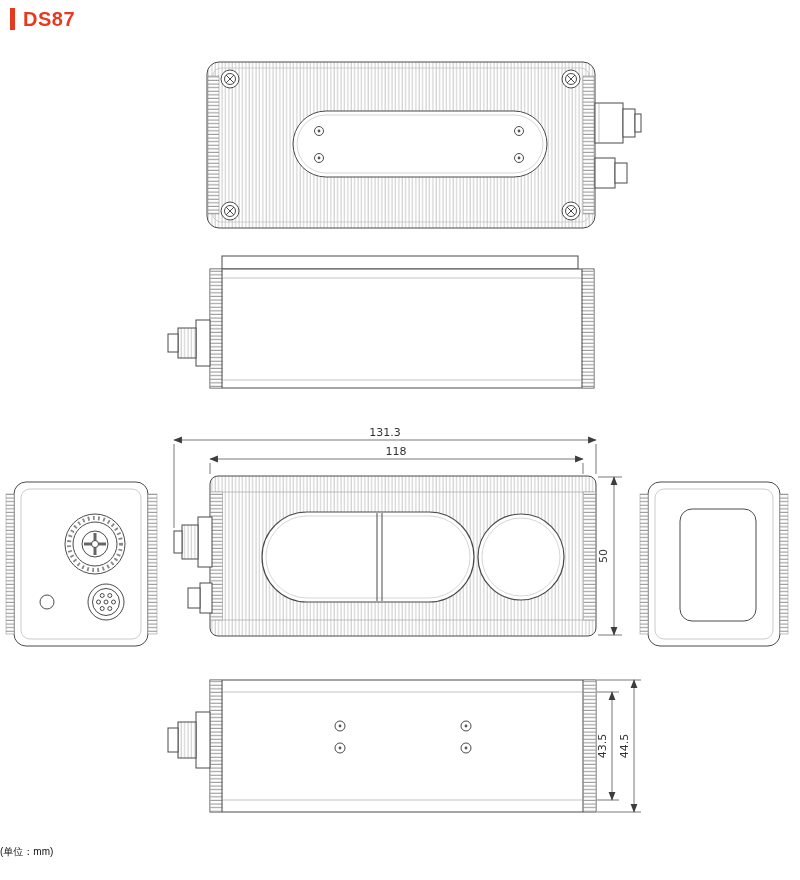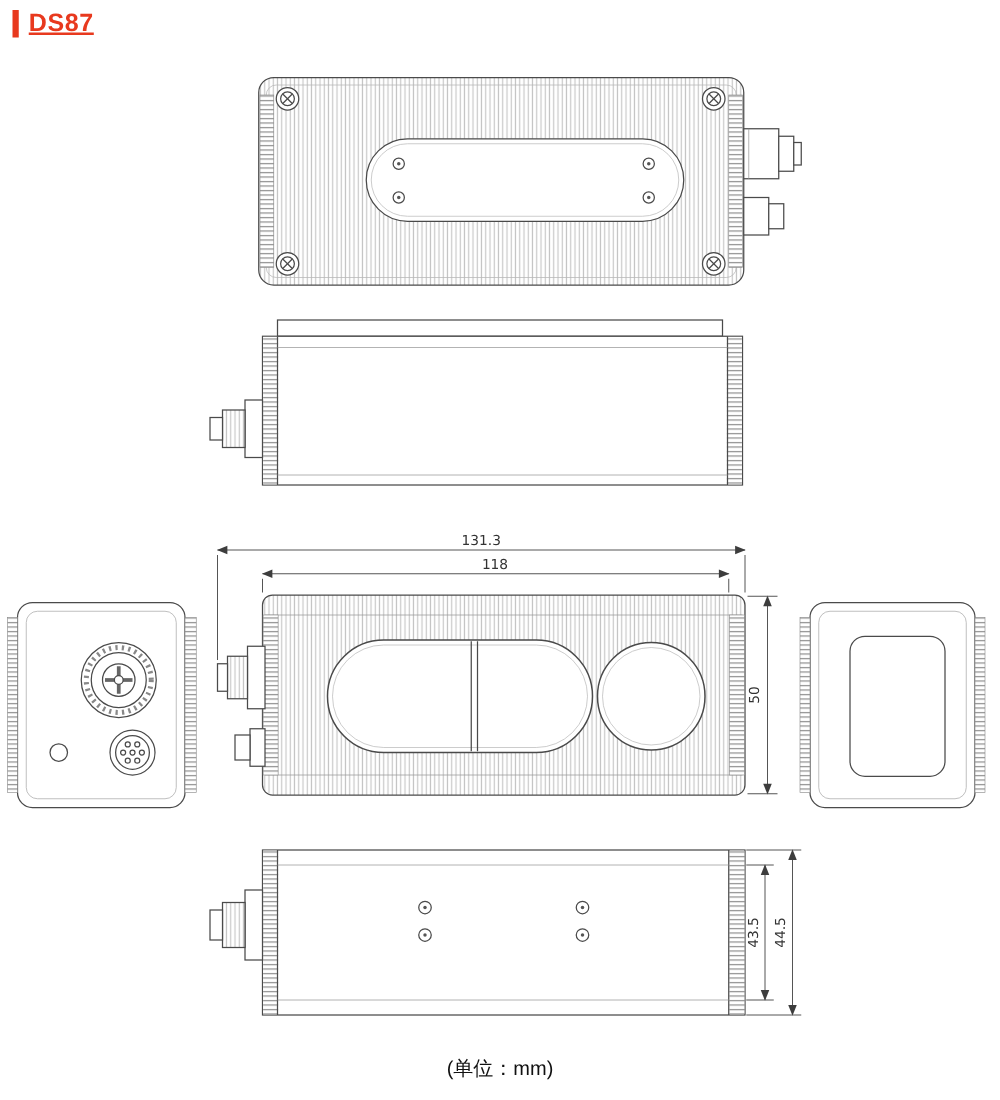"DS87" .title { text-decoration: underline -> none }
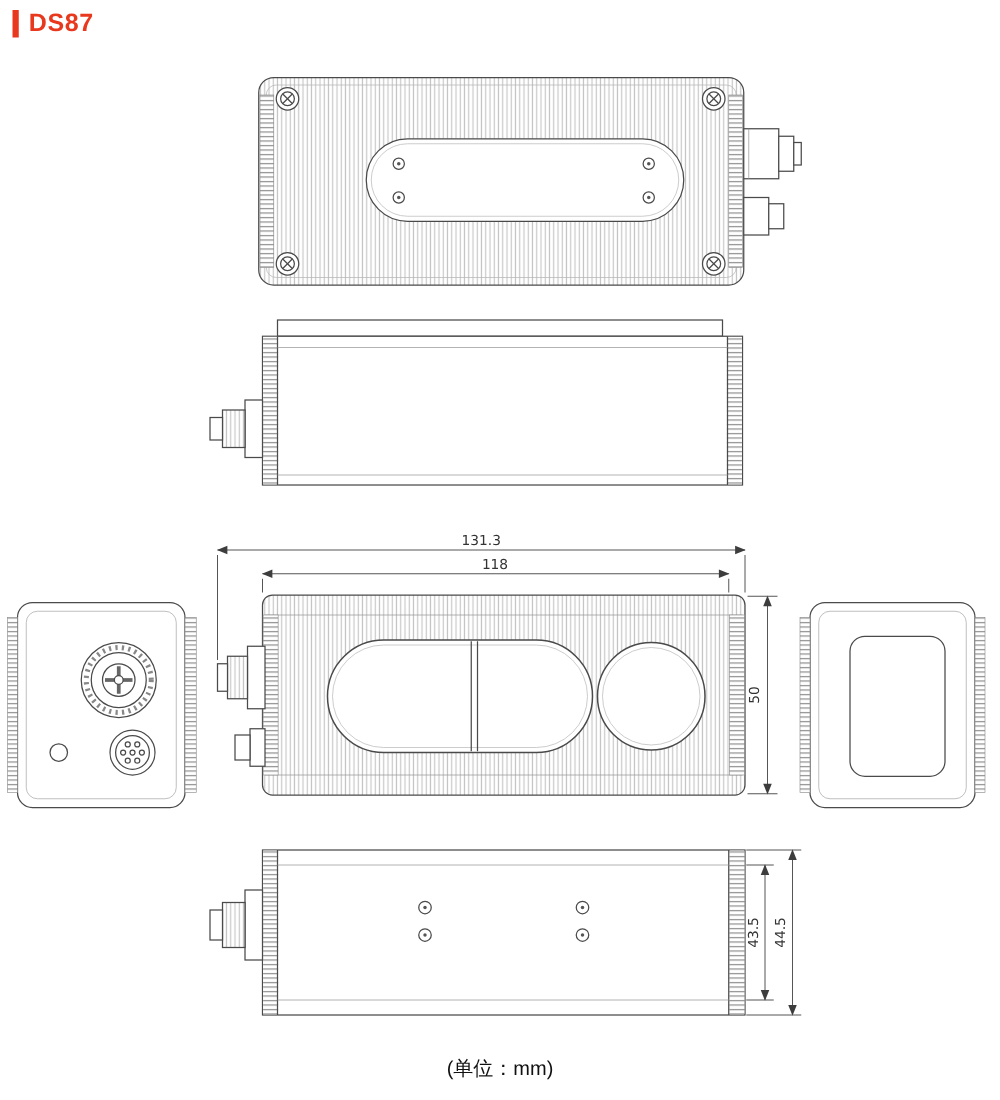"(单位：mm)" .unit-note { font-size: 16px -> 10px; text-align: center -> left }
